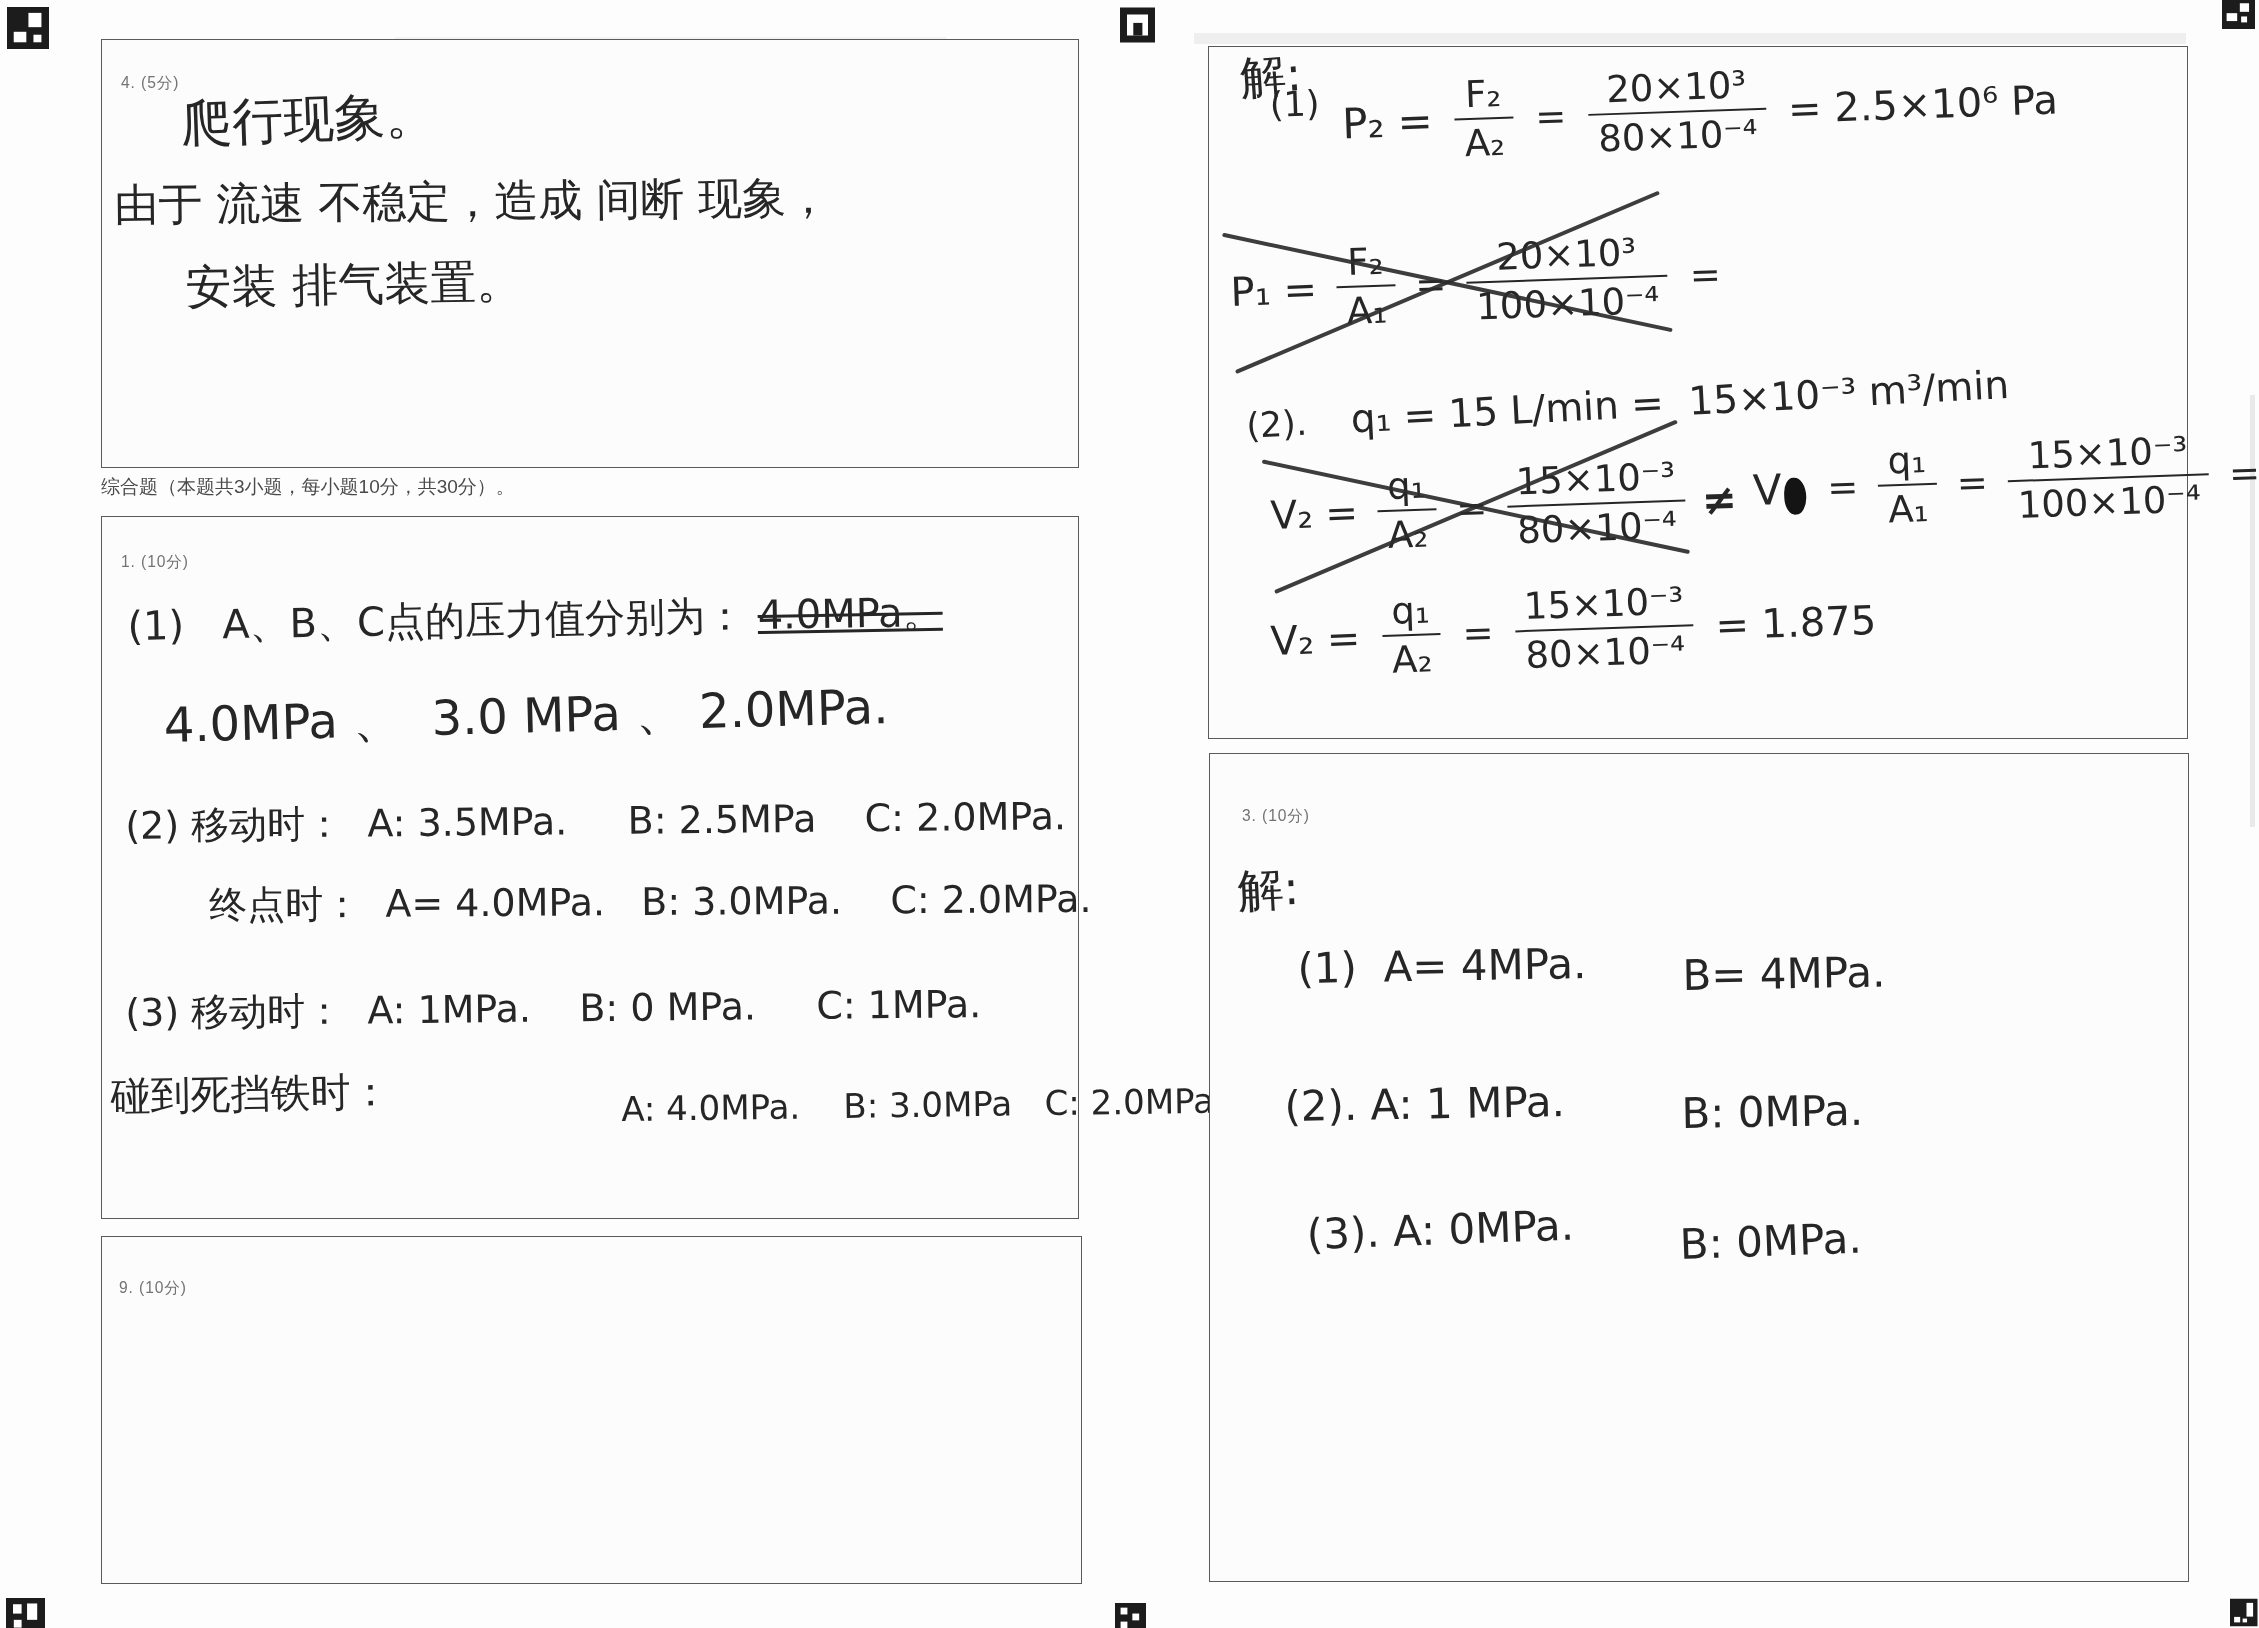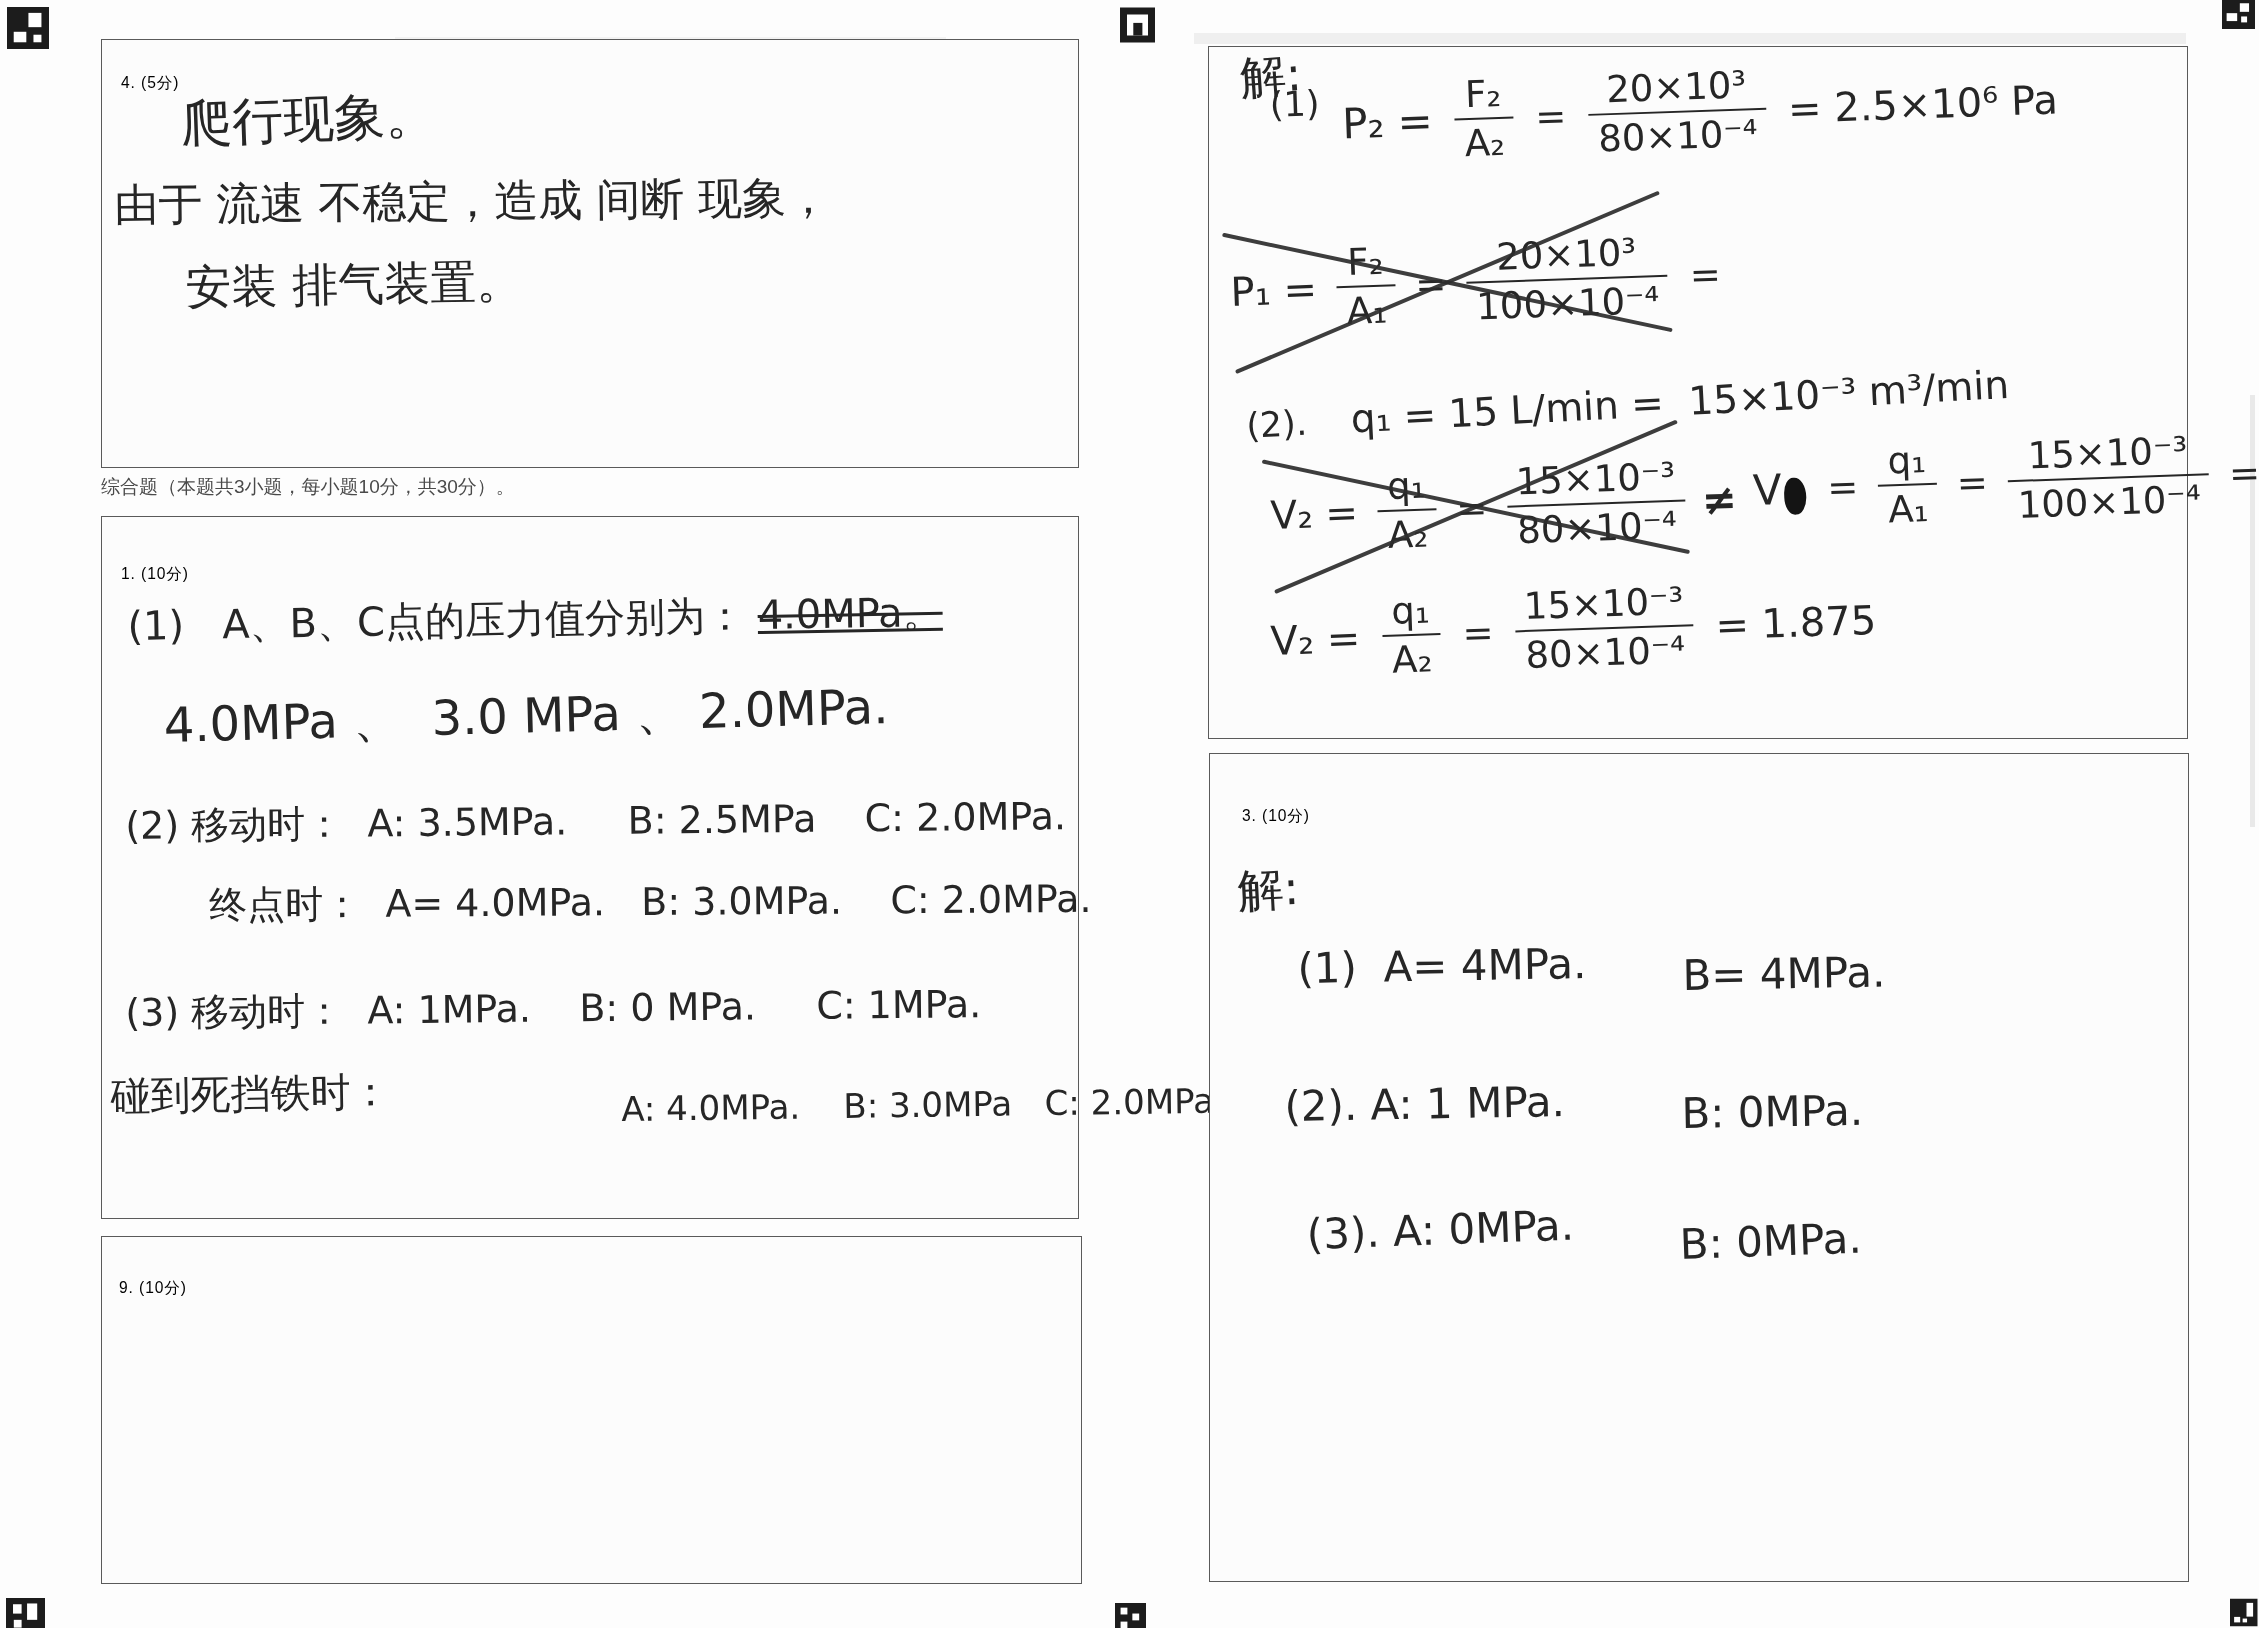"4. (5分)" .lbl { color: #000000 -> #737373 }
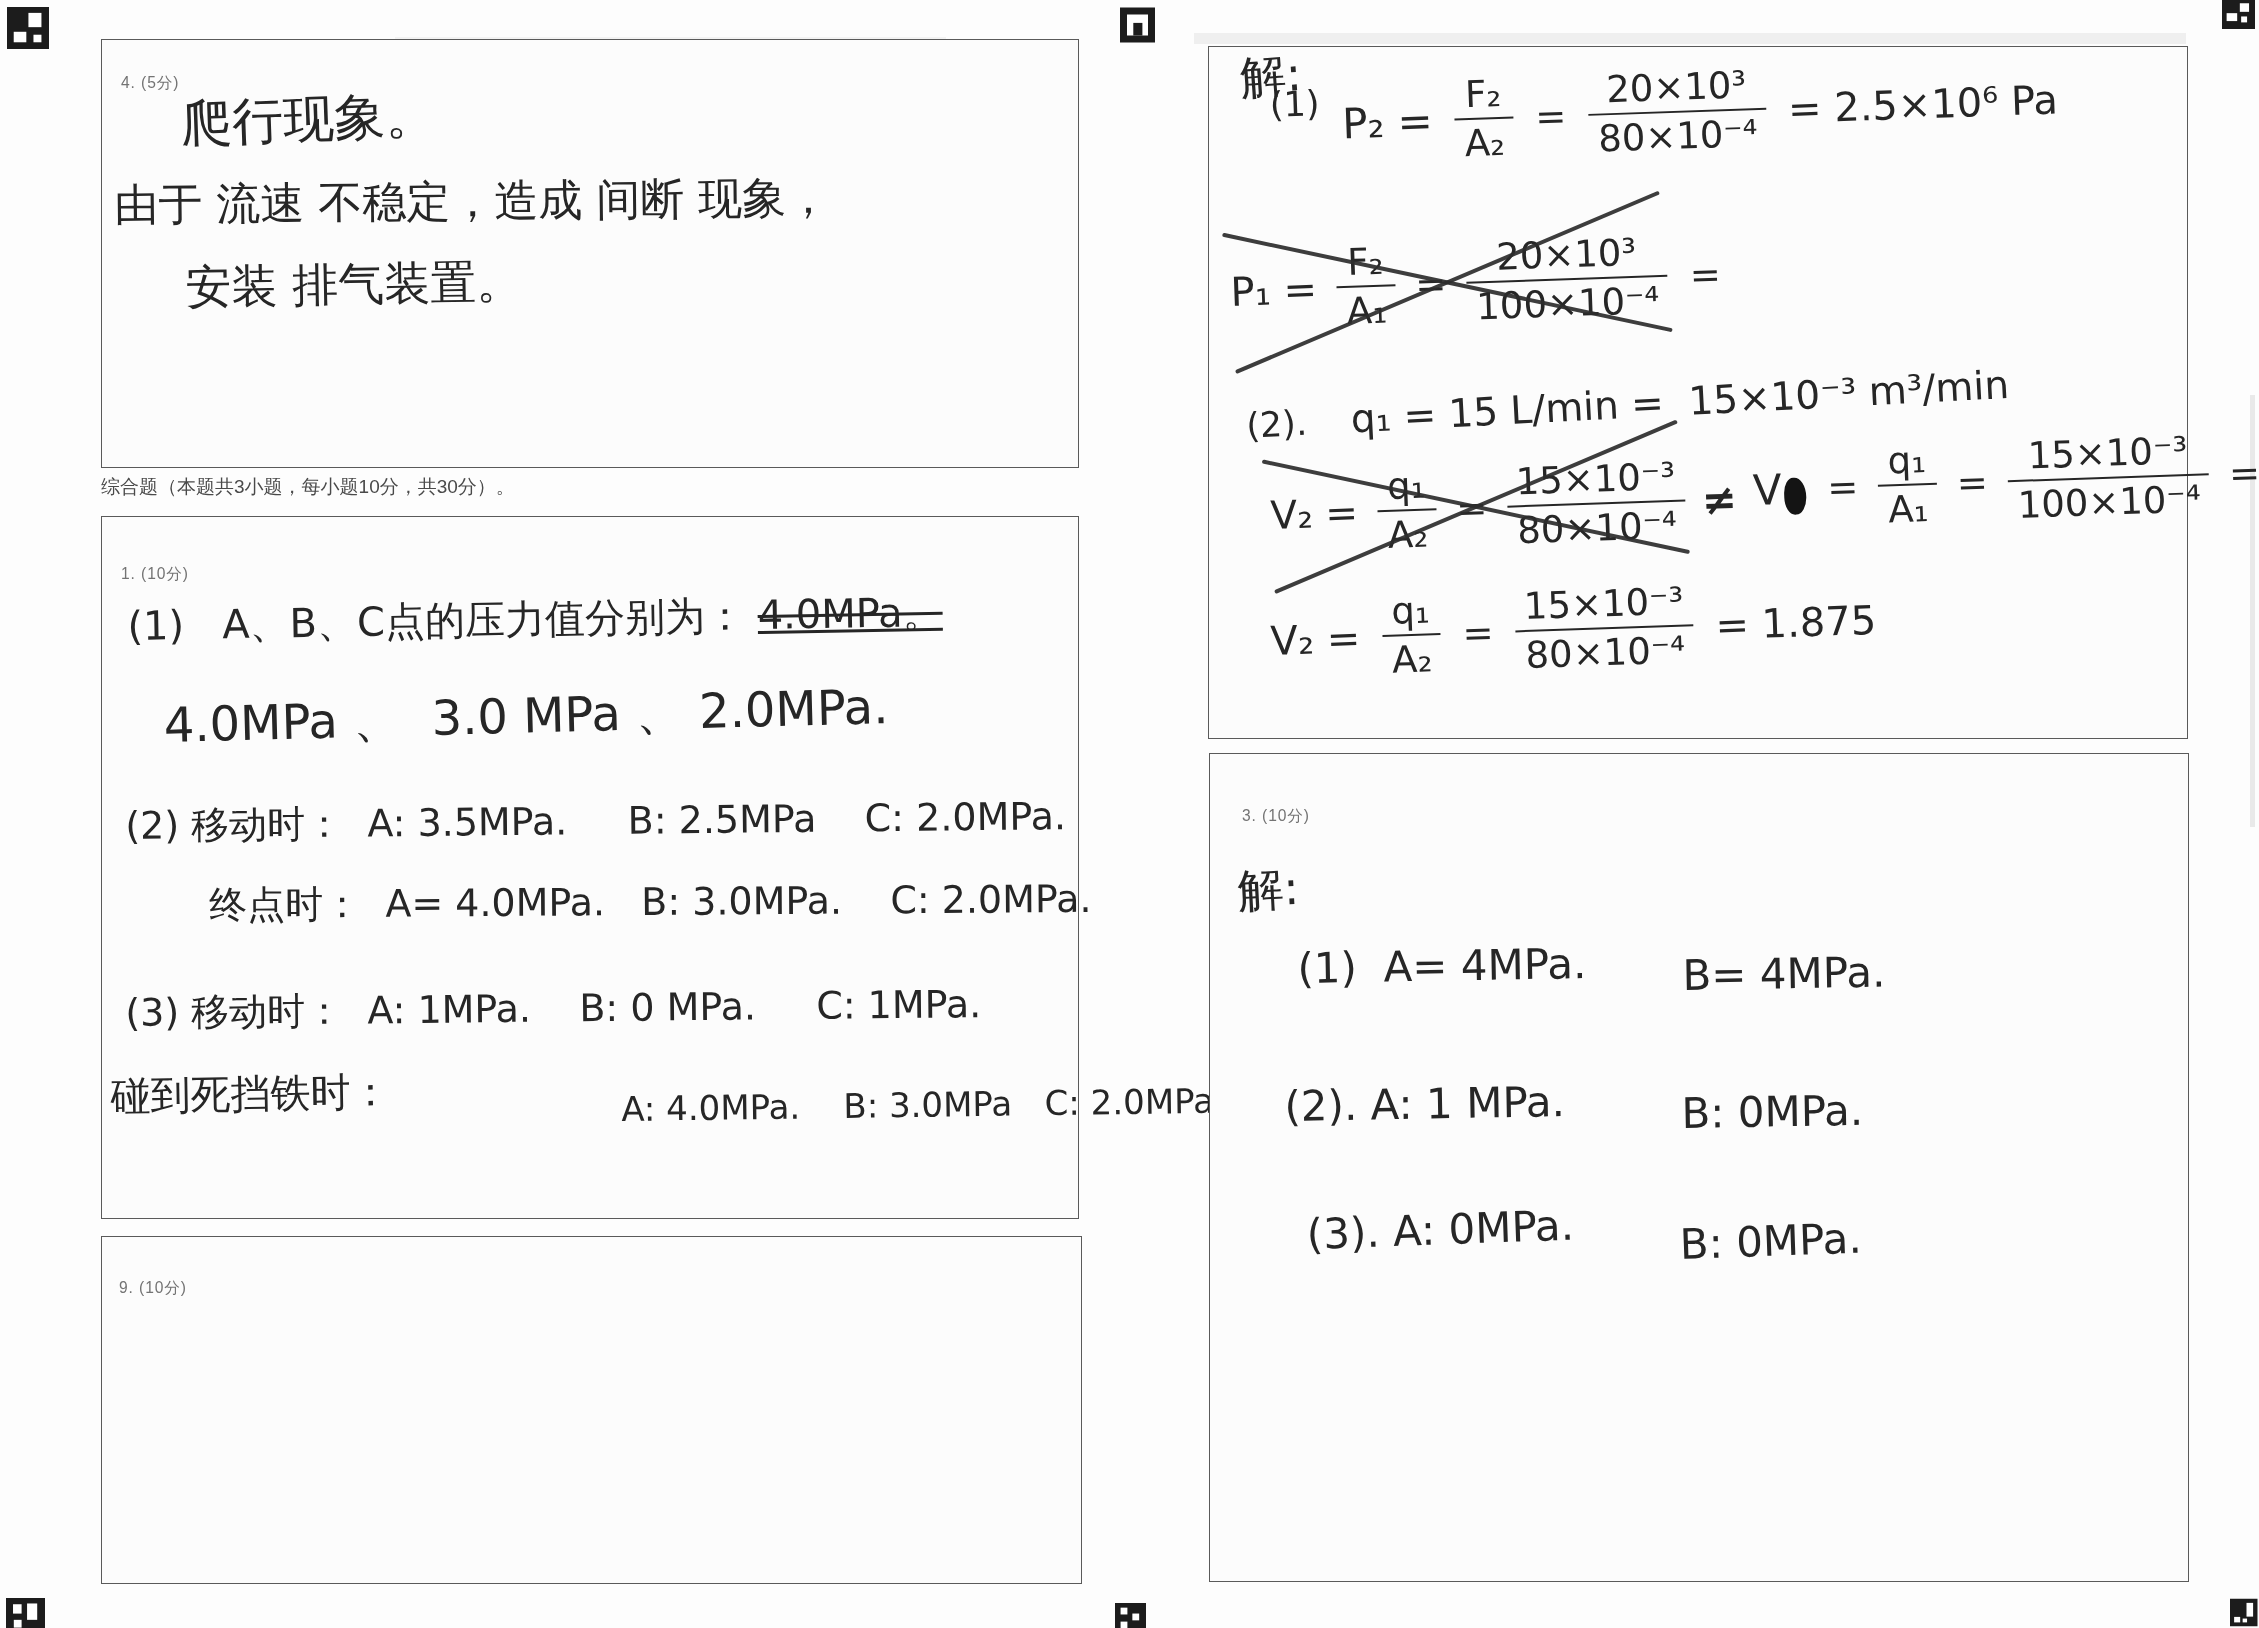"1. (10分)" div.lbl { top: 564px -> 552px }
